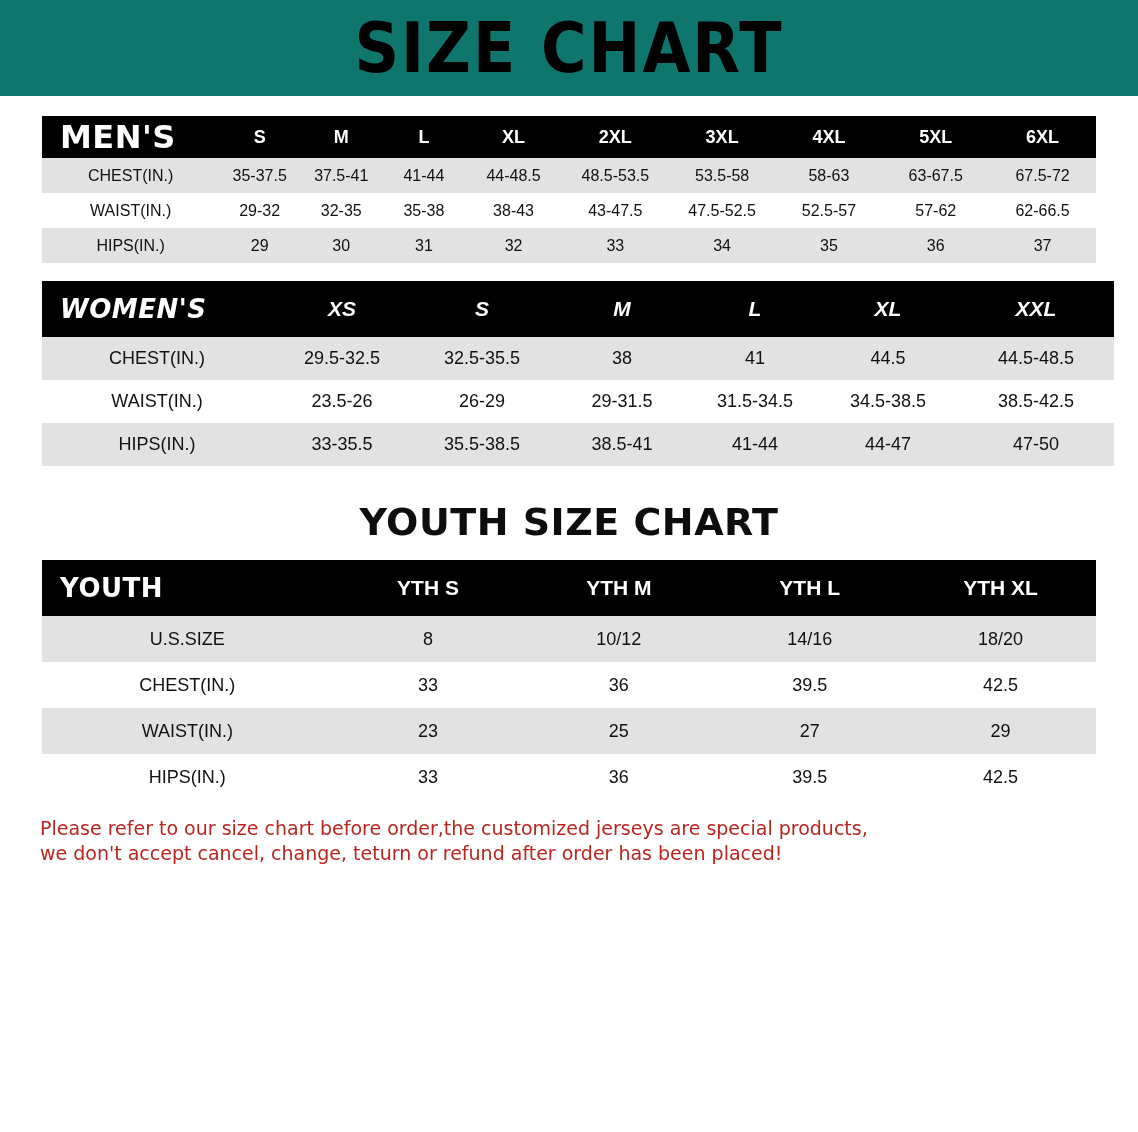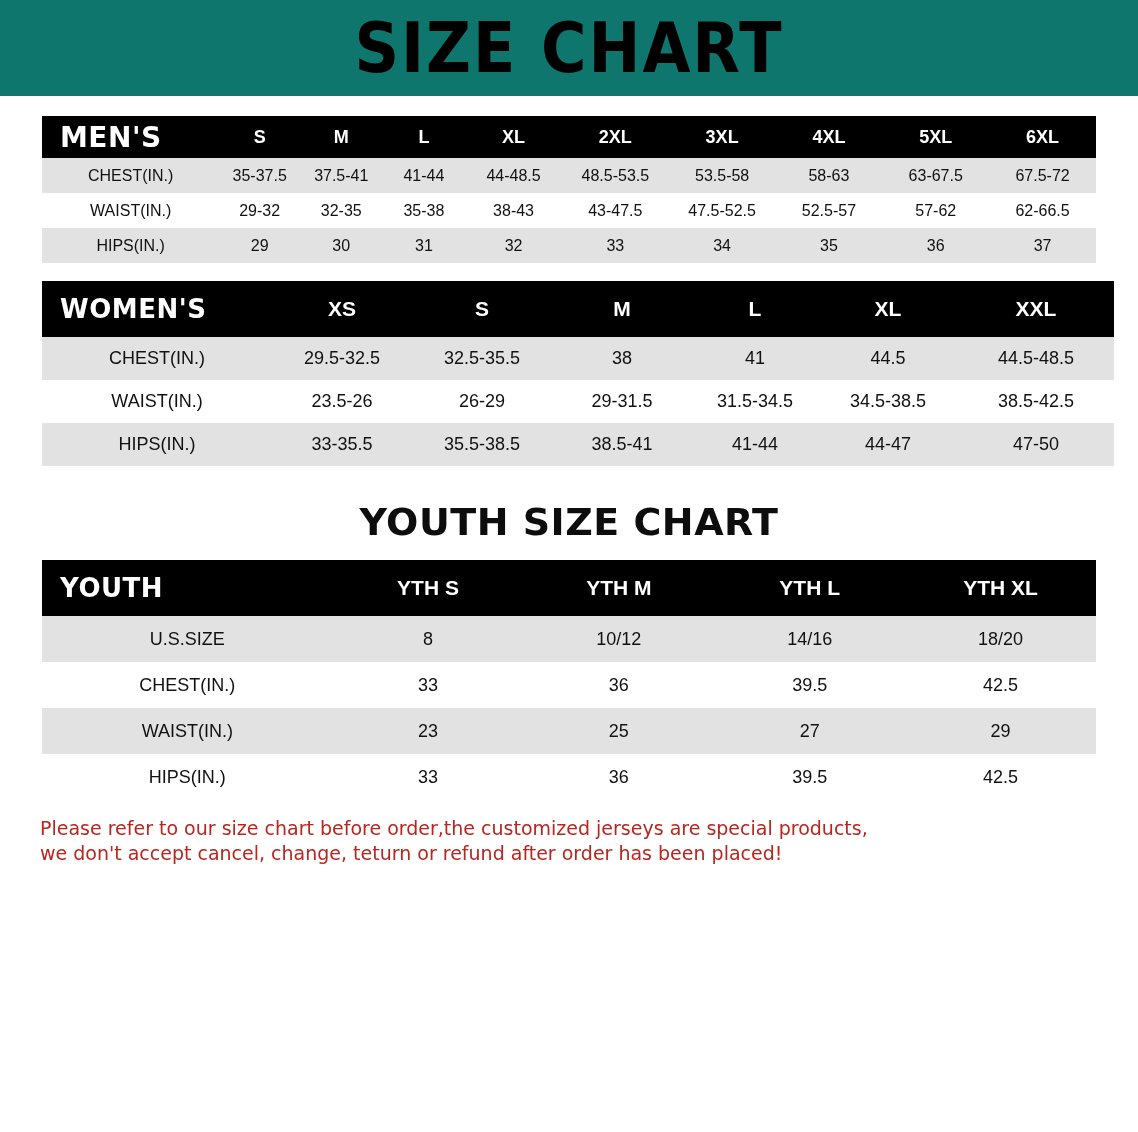"MEN'S" #men-table thead th.rowlabel { font-size: 28px -> 32px }
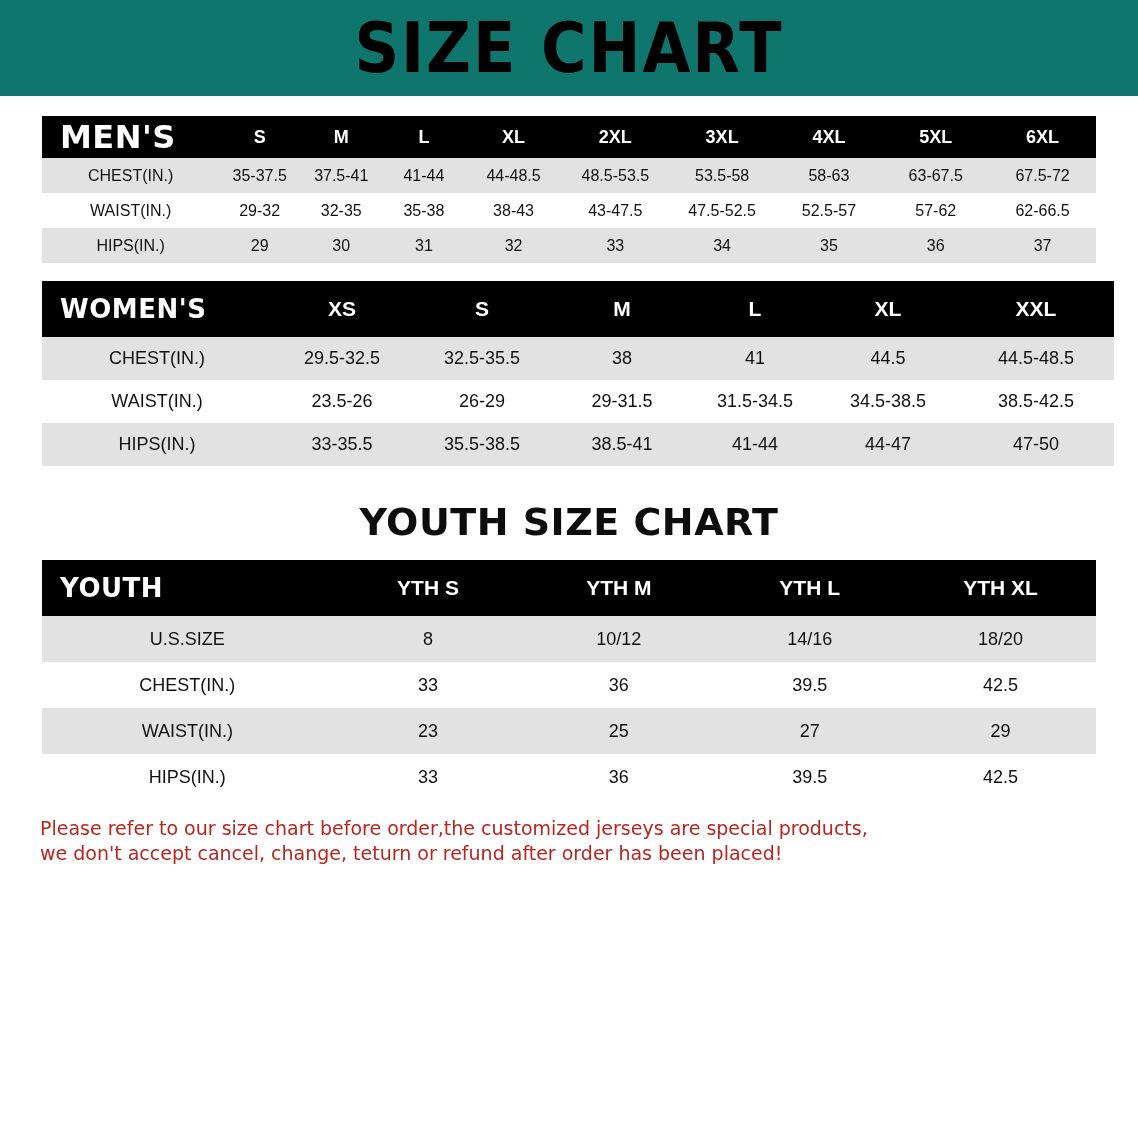"WOMEN'S" #women-table thead th { font-style: none -> italic }
